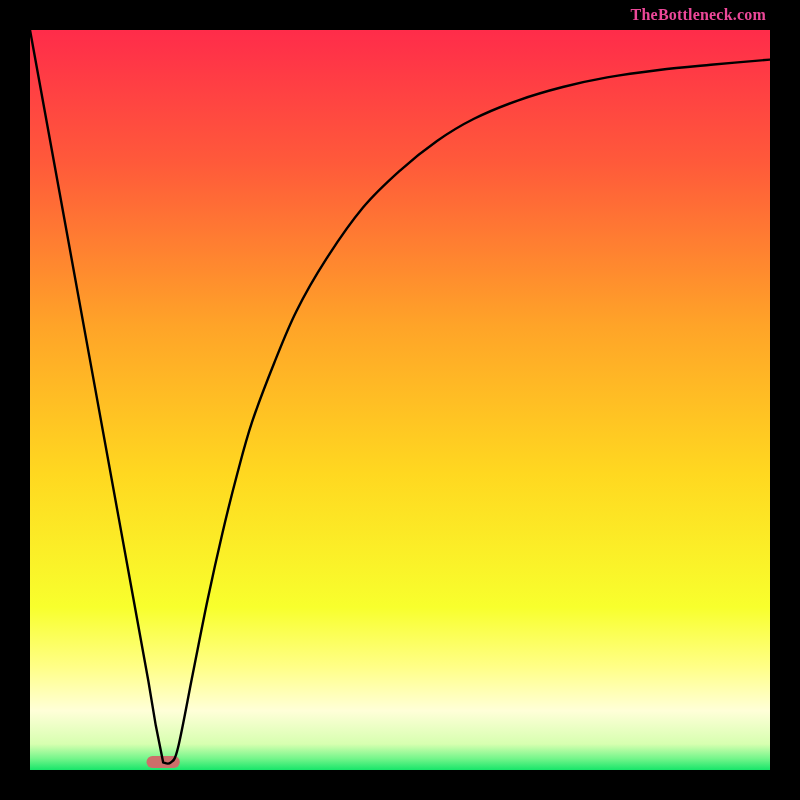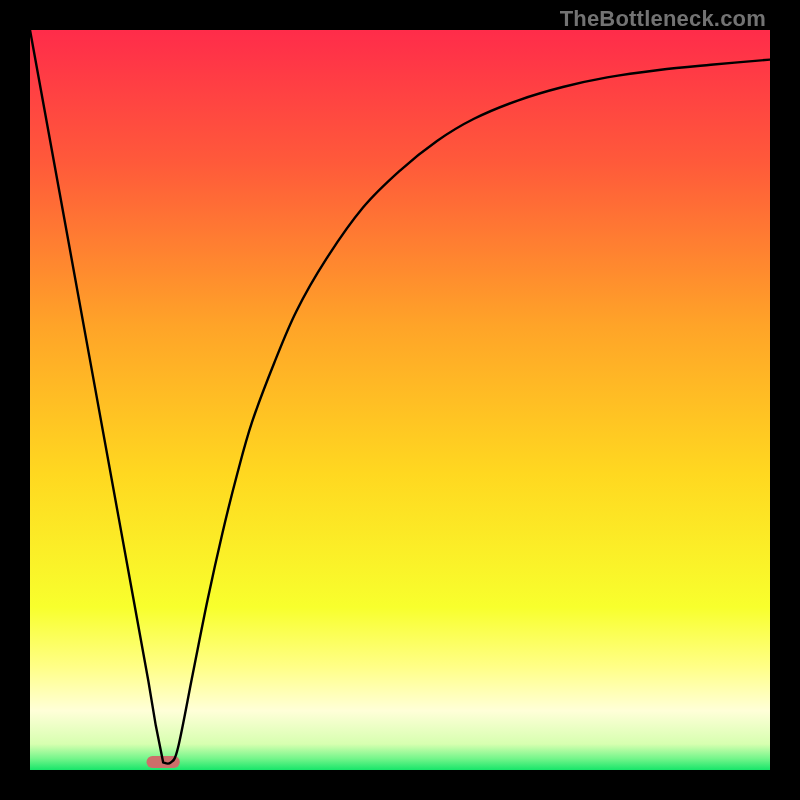"TheBottleneck.com" .watermark { color: #737373 -> #ec4899; font-family: none -> Liberation Serif, serif; font-size: 22px -> 16px }
